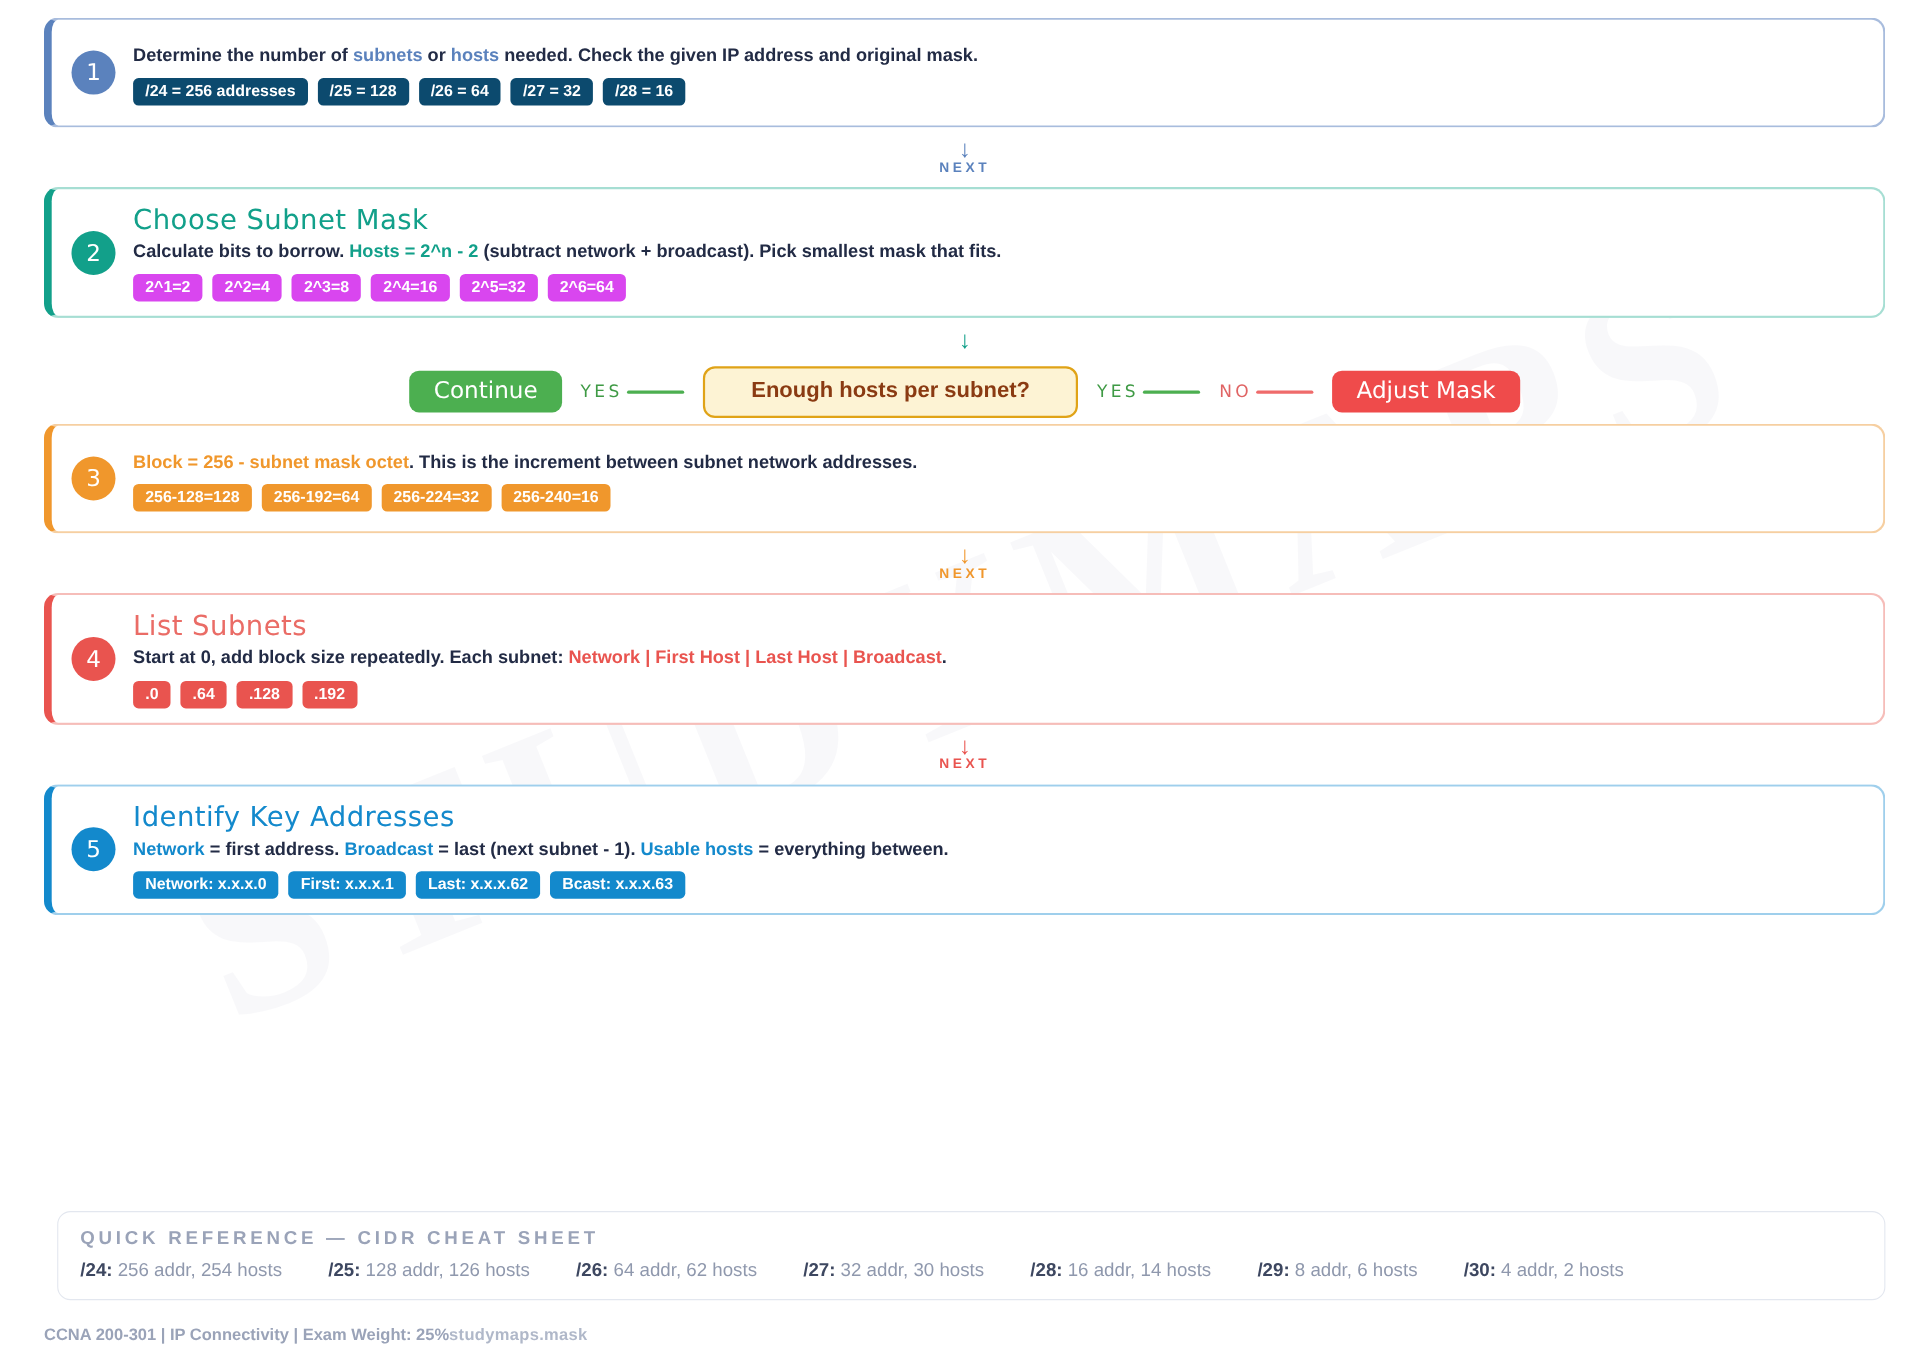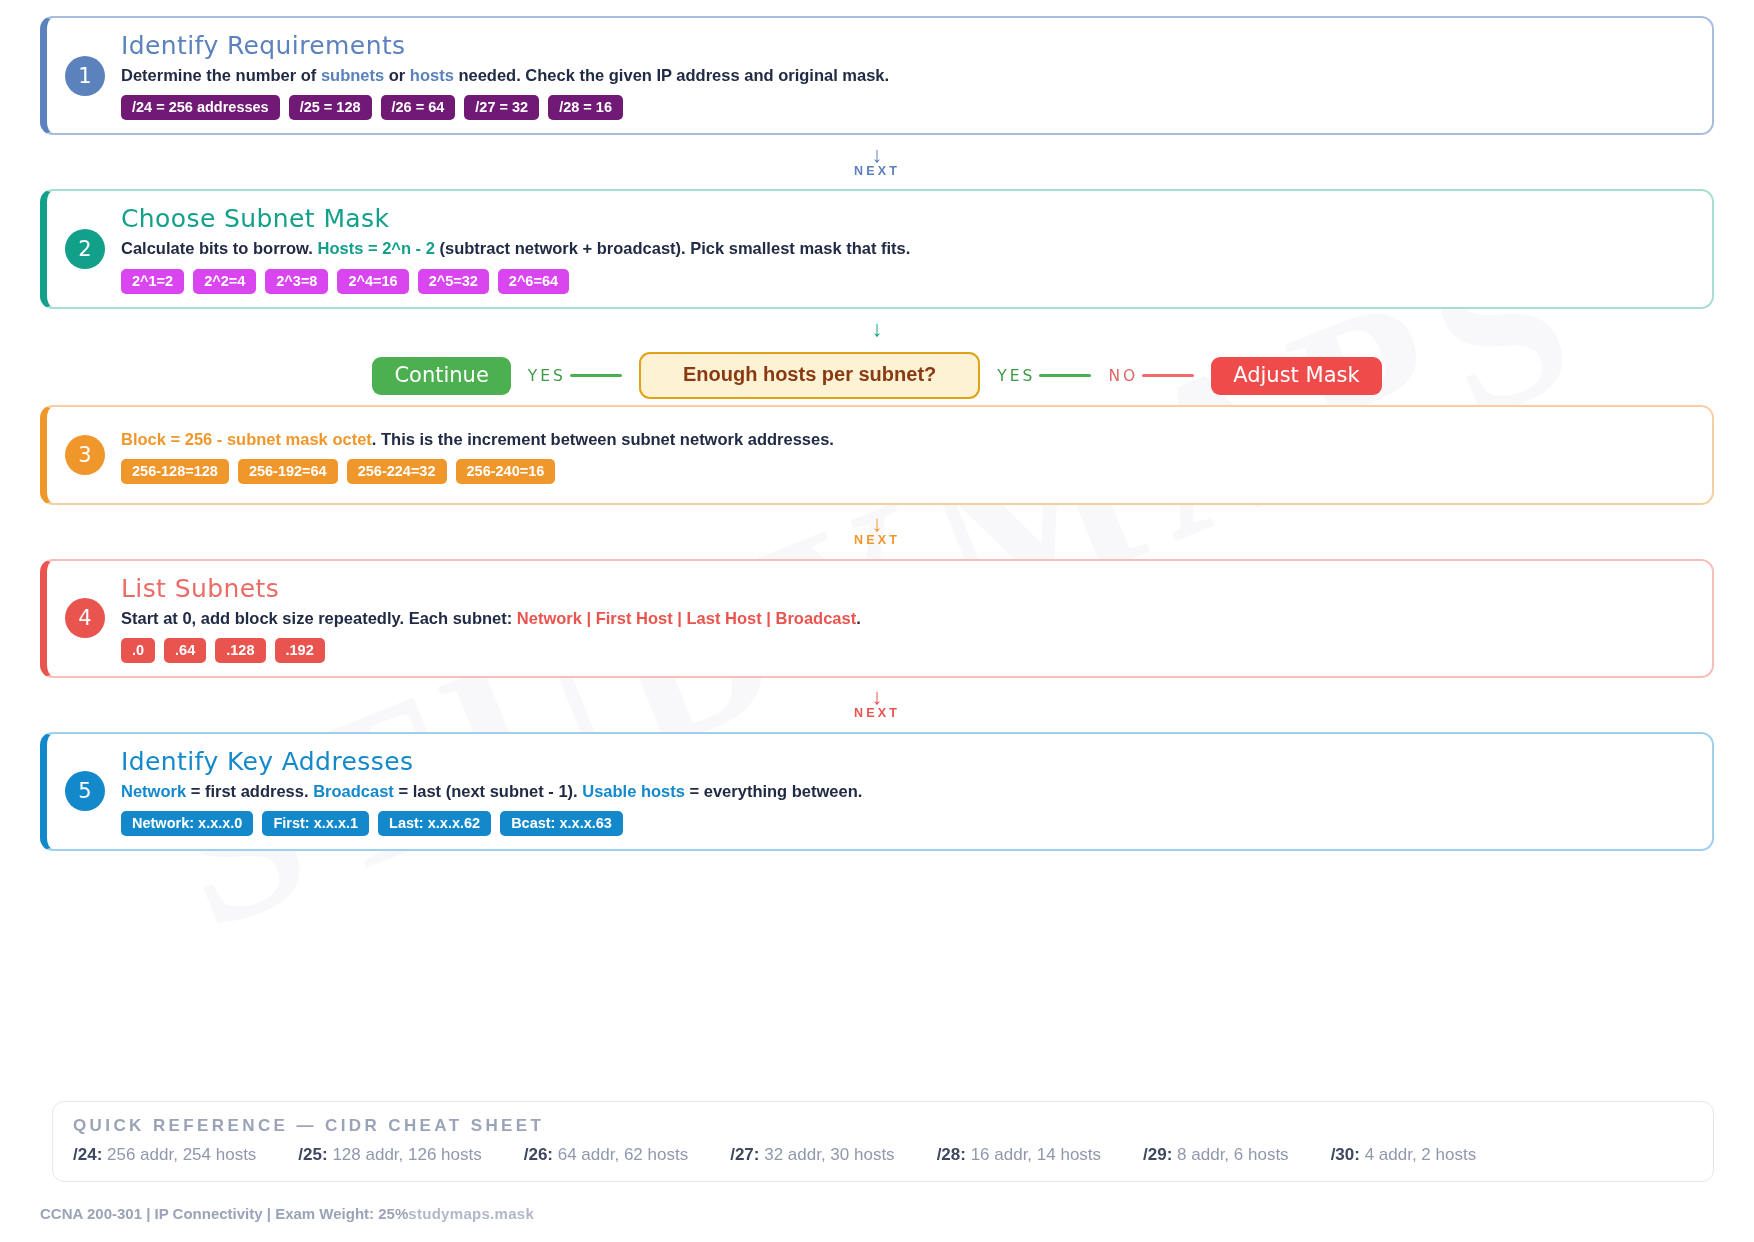"Identify Requirements" h2 { html: <h2>Identify Requirements</h2> -> none }
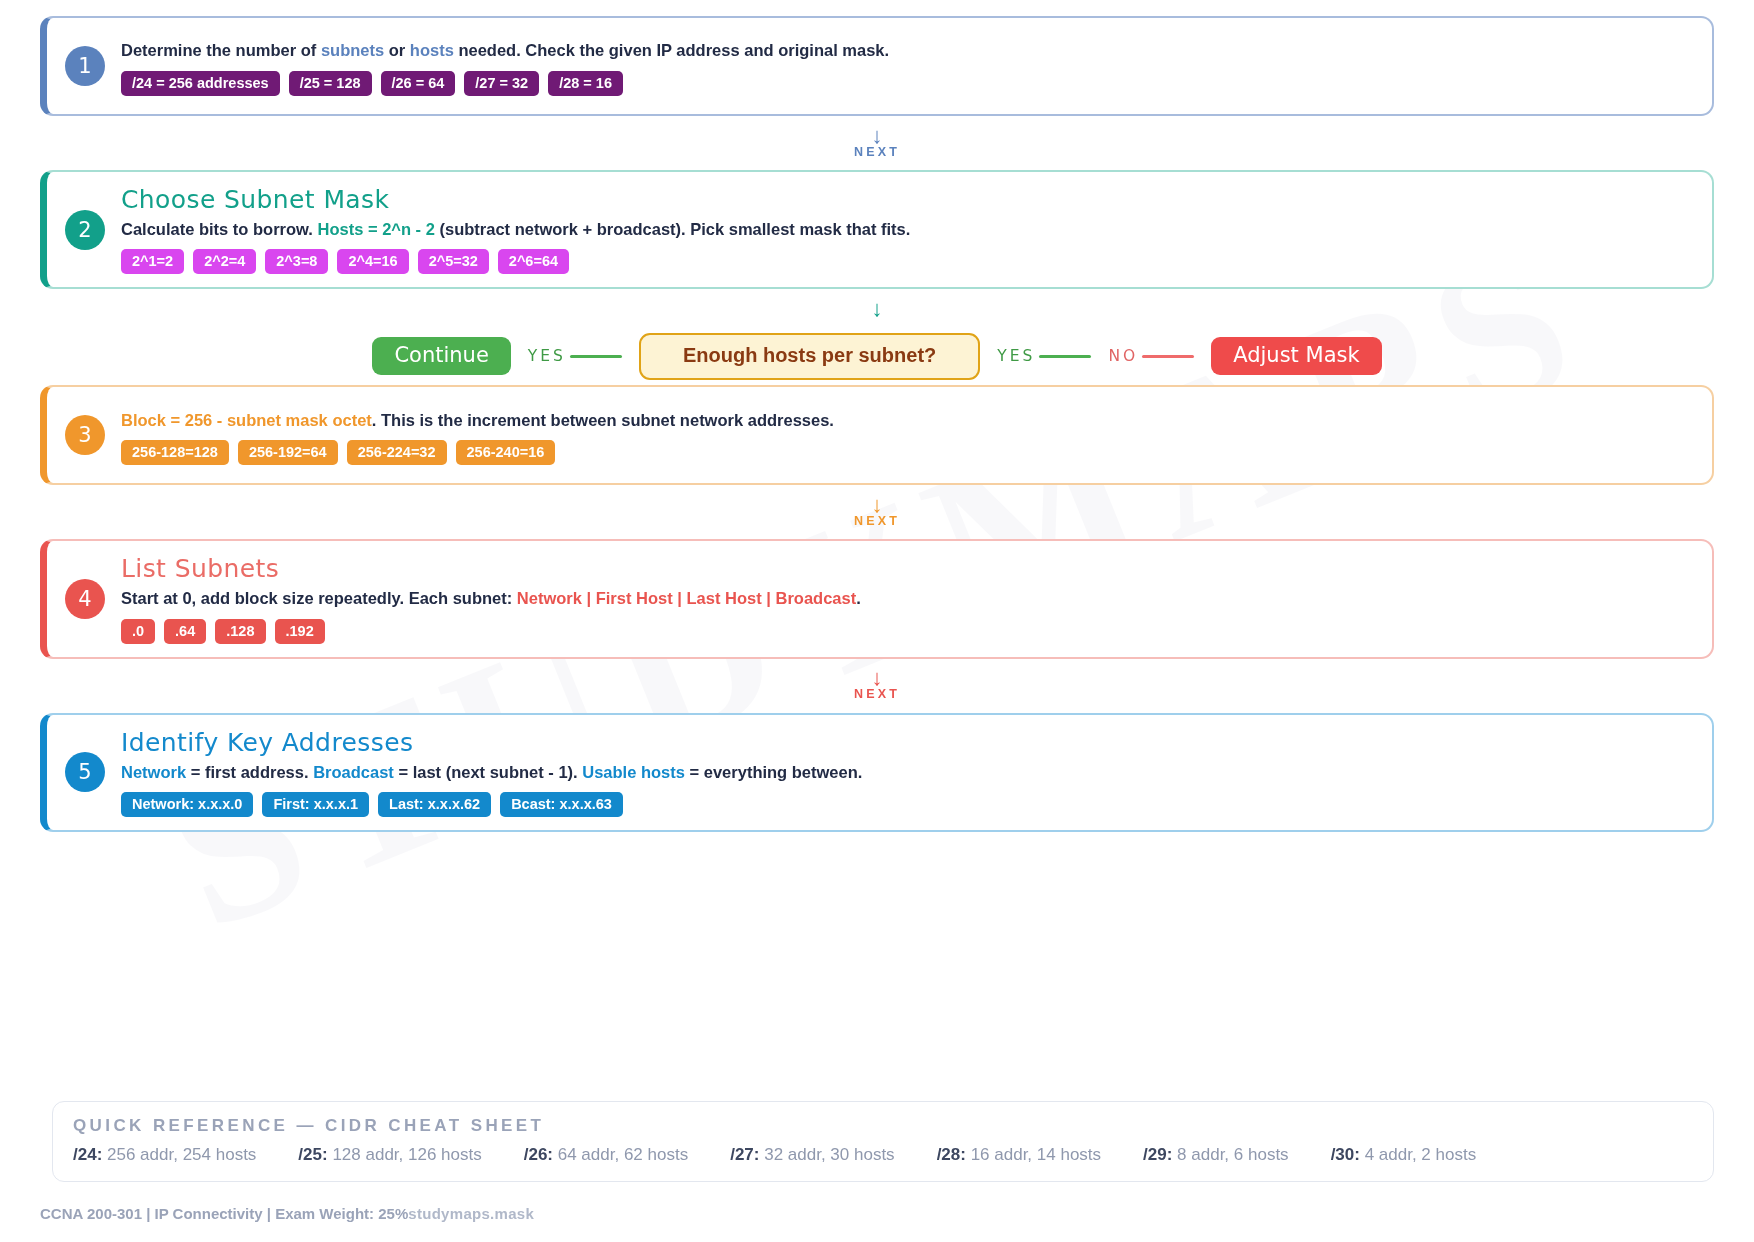"/24 = 256 addresses" .c1 .pill { background: #701a75 -> #0c4a6e }
